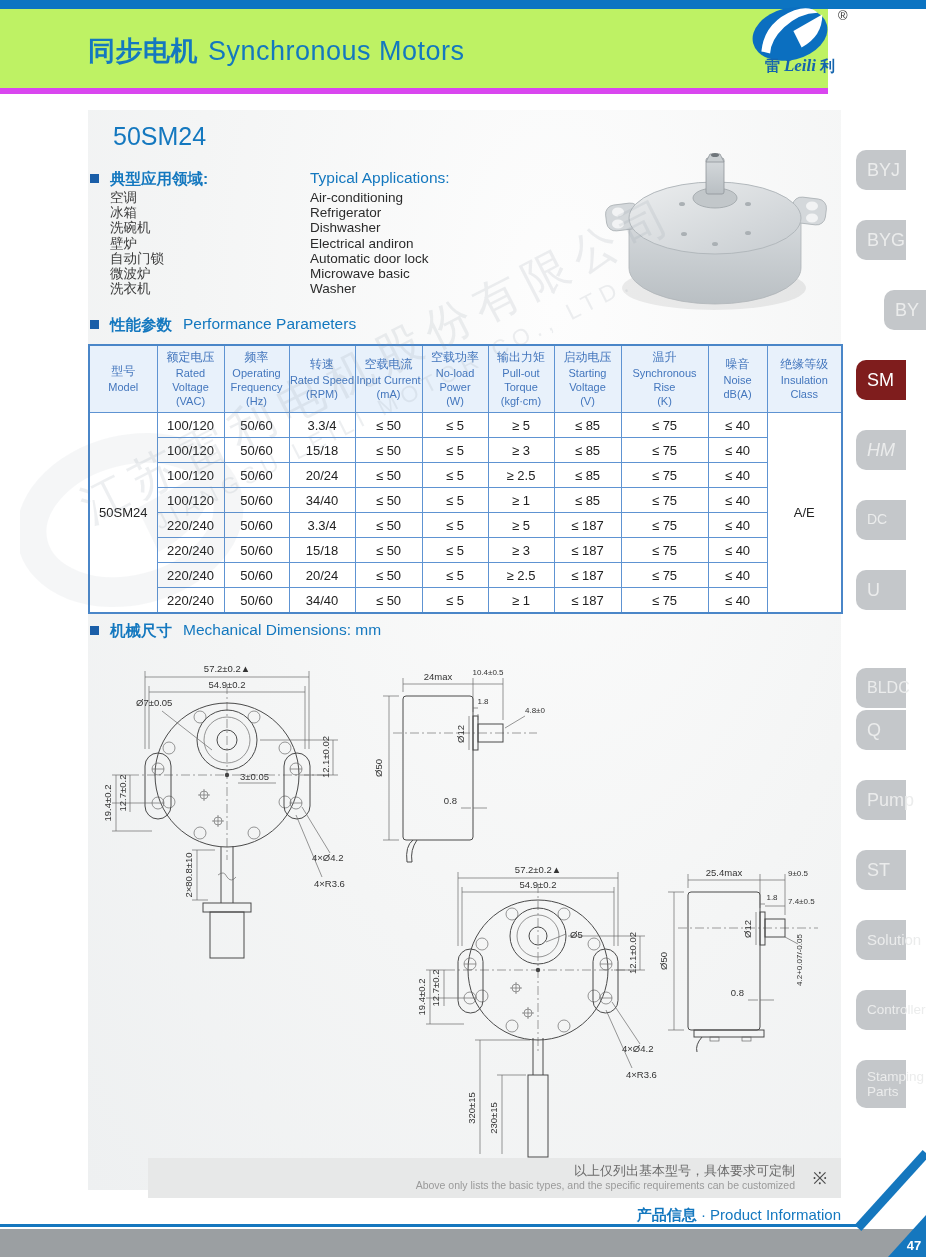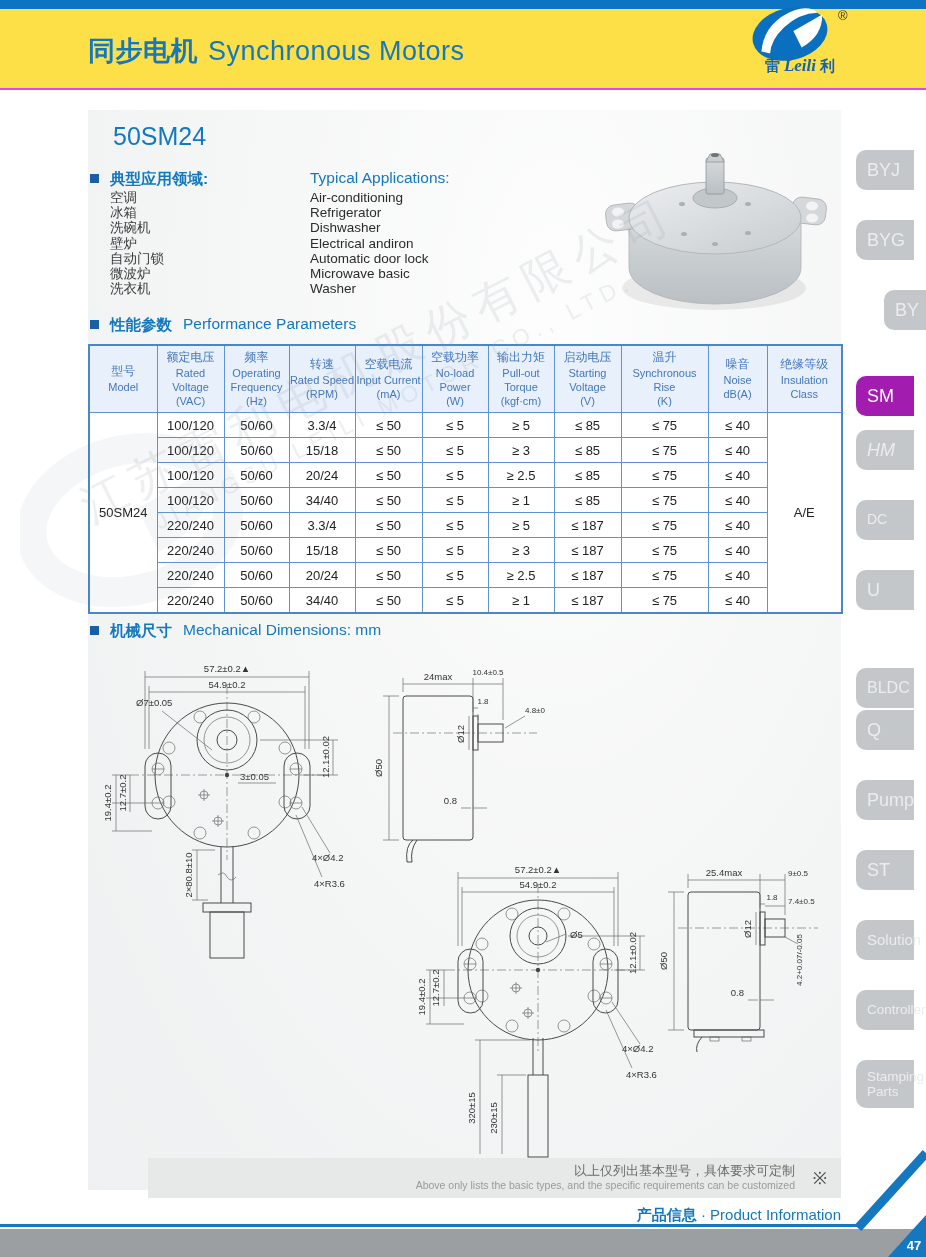"同步电机 Synchronous Motors" .header { background: #fde047 -> #bef264; border-bottom: 2px solid #d946ef -> 6px solid #d946ef; width: 926px -> 828px }
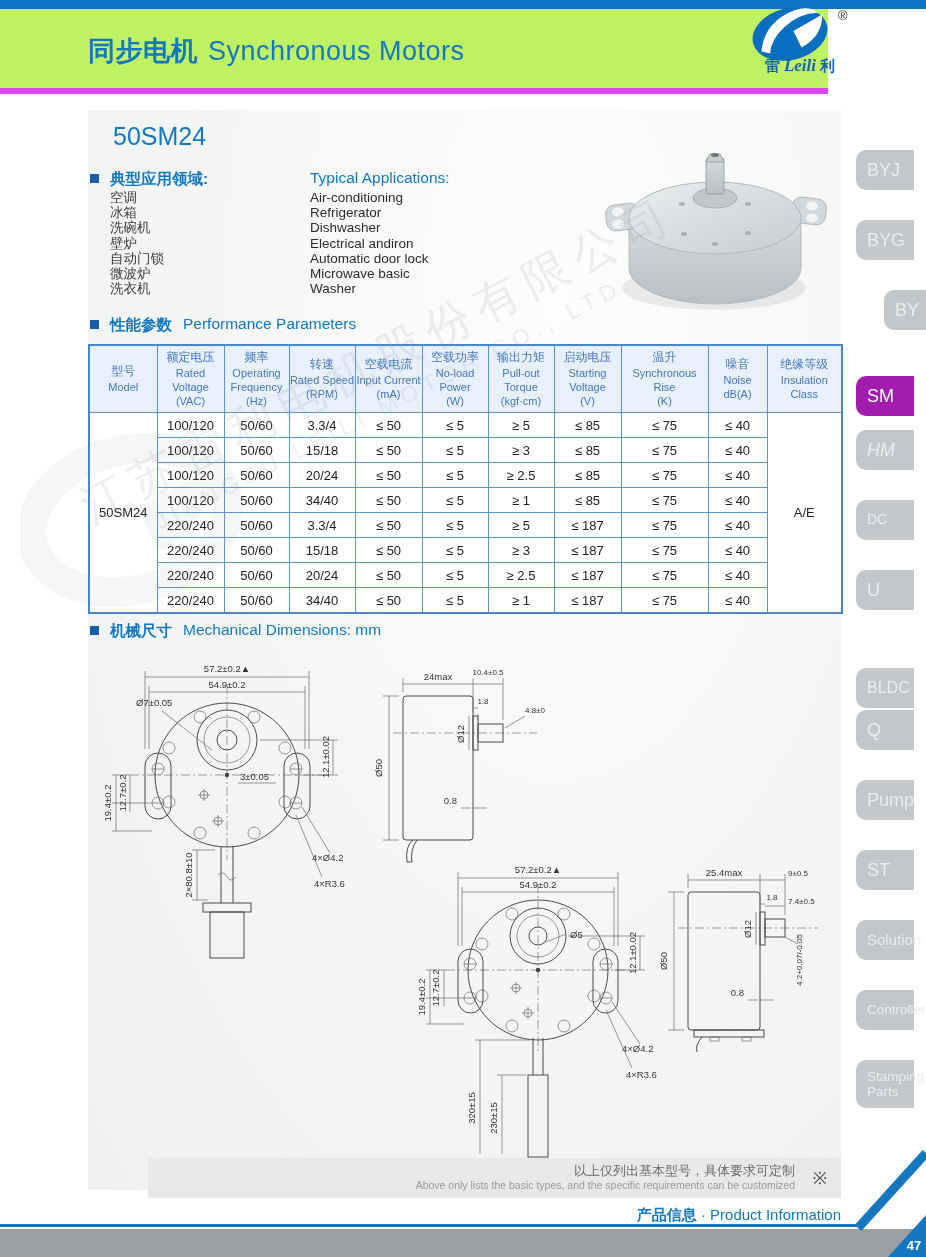"BYJ" .tab { width: 58px -> 50px }
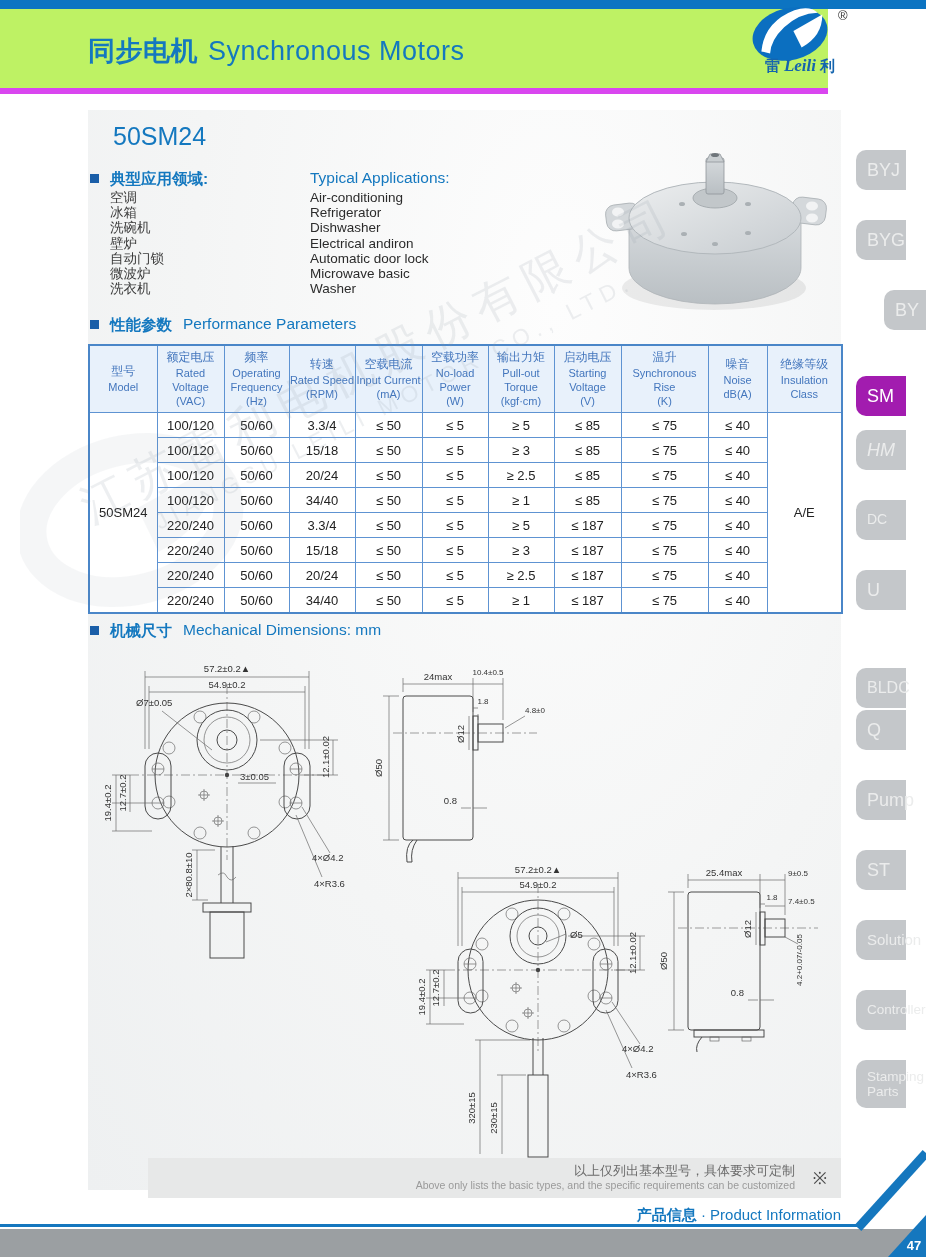"SM" .tab--active { background: #a21caf -> #7f1d1d; margin-top: 16px -> none }
